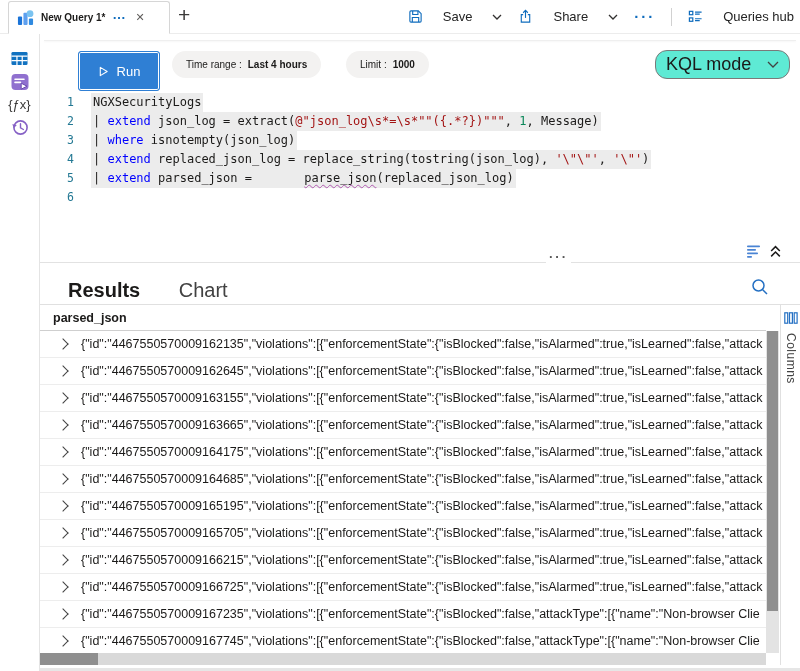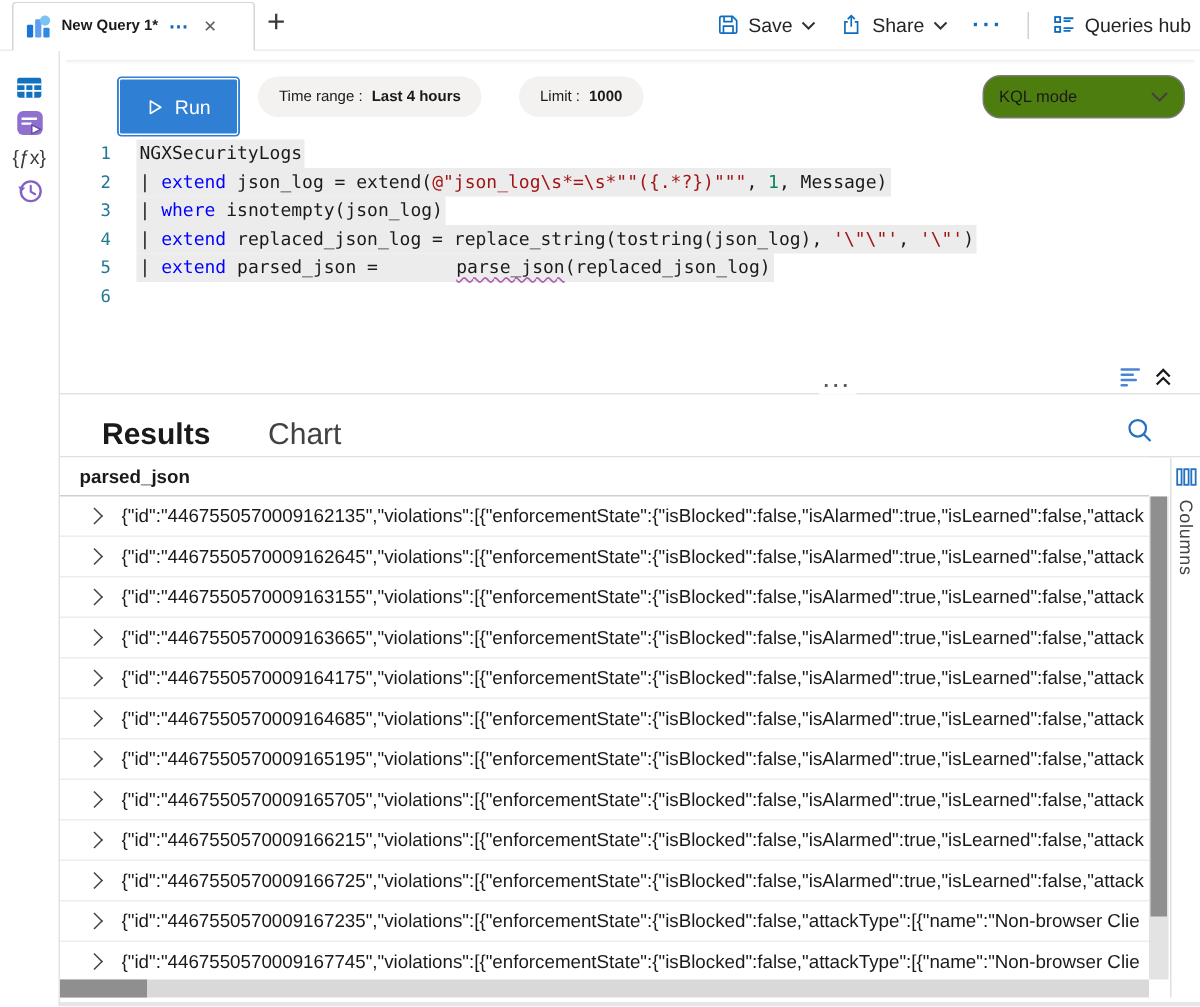"Save" .action { gap: 6px -> 20px }
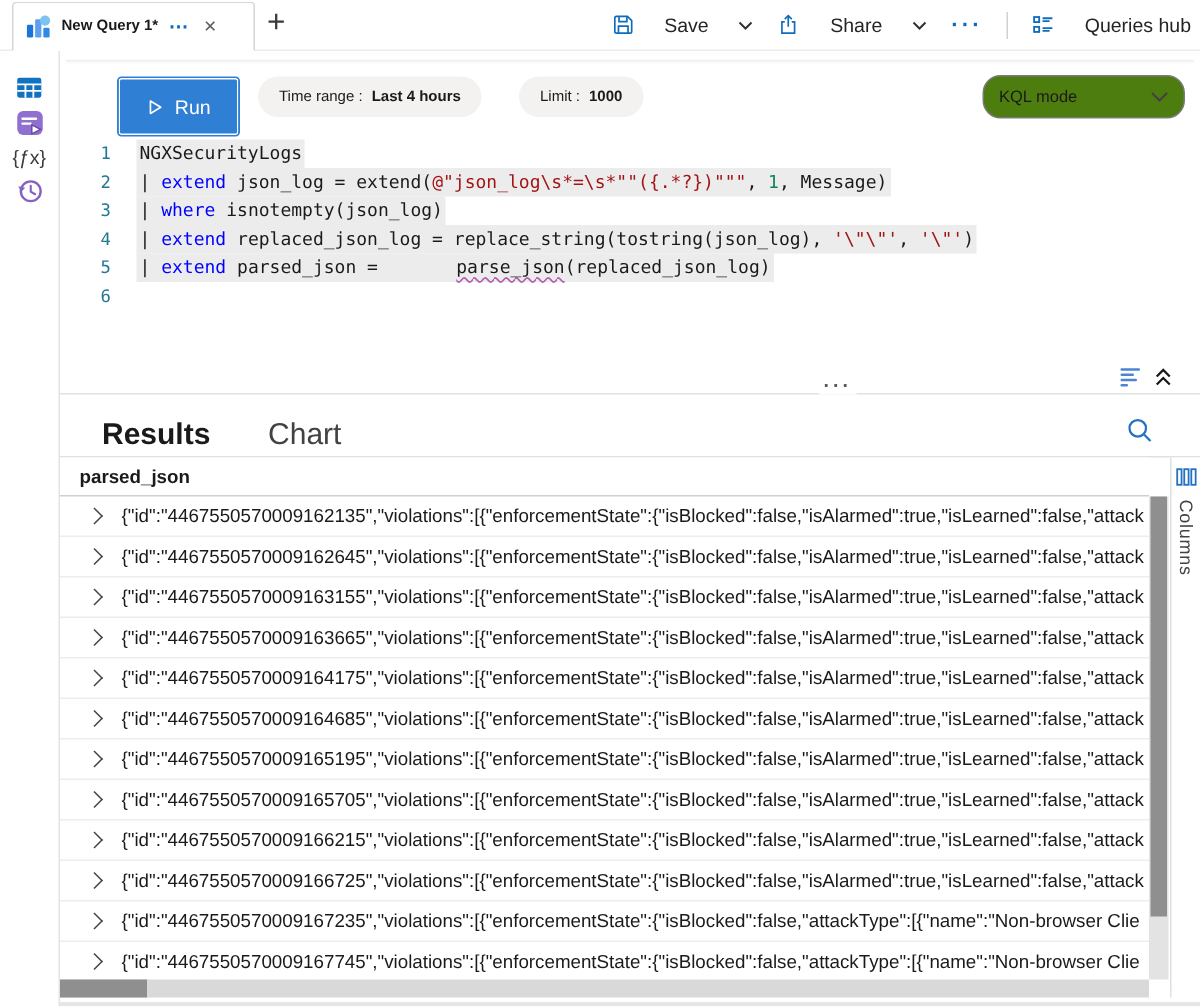"KQL mode" .mode-select { background: #4d7c0f -> #5eead4; font-size: 11px -> 18px }
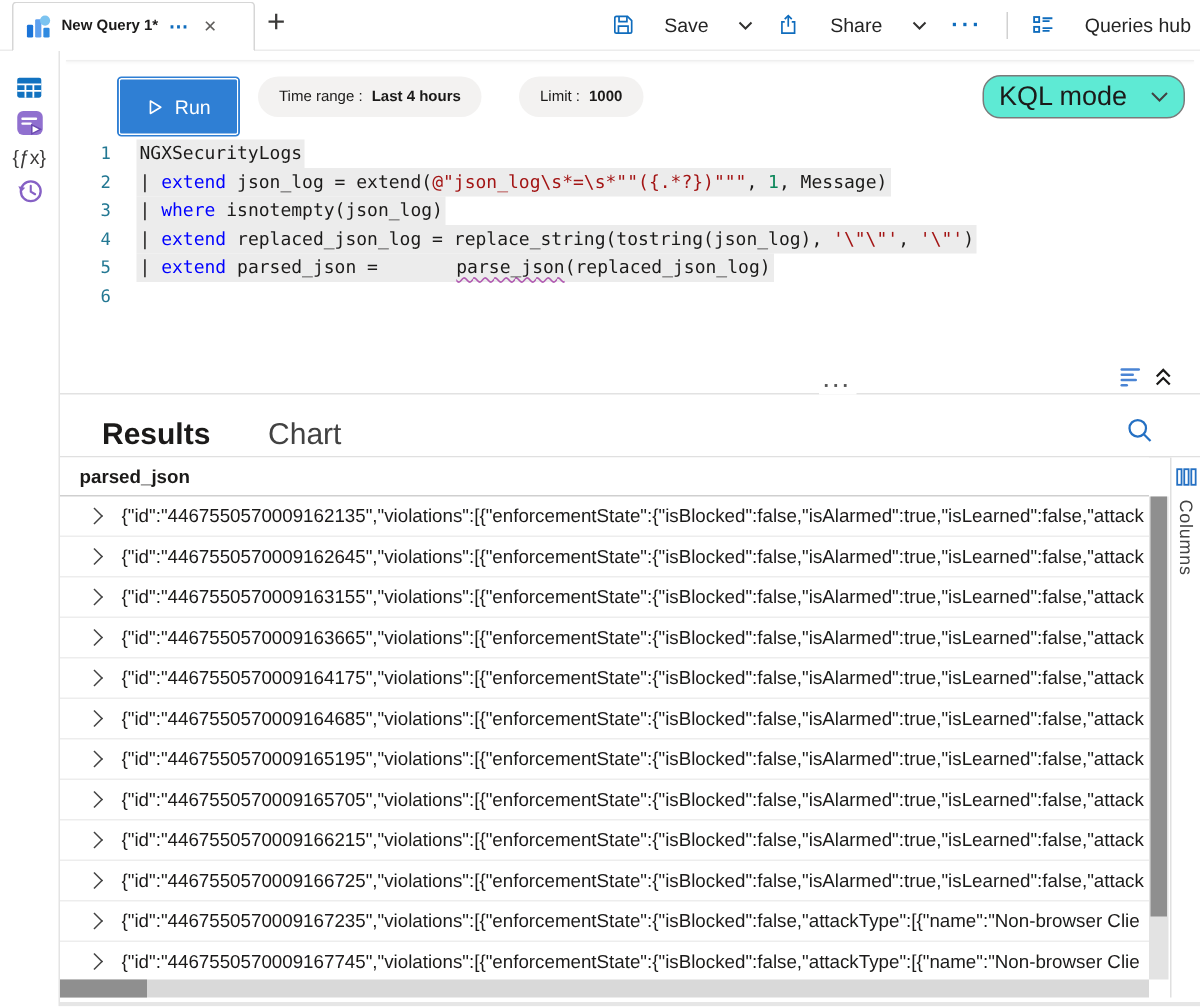"json_log = extend(" span.tk-p { text: extend -> extract }
